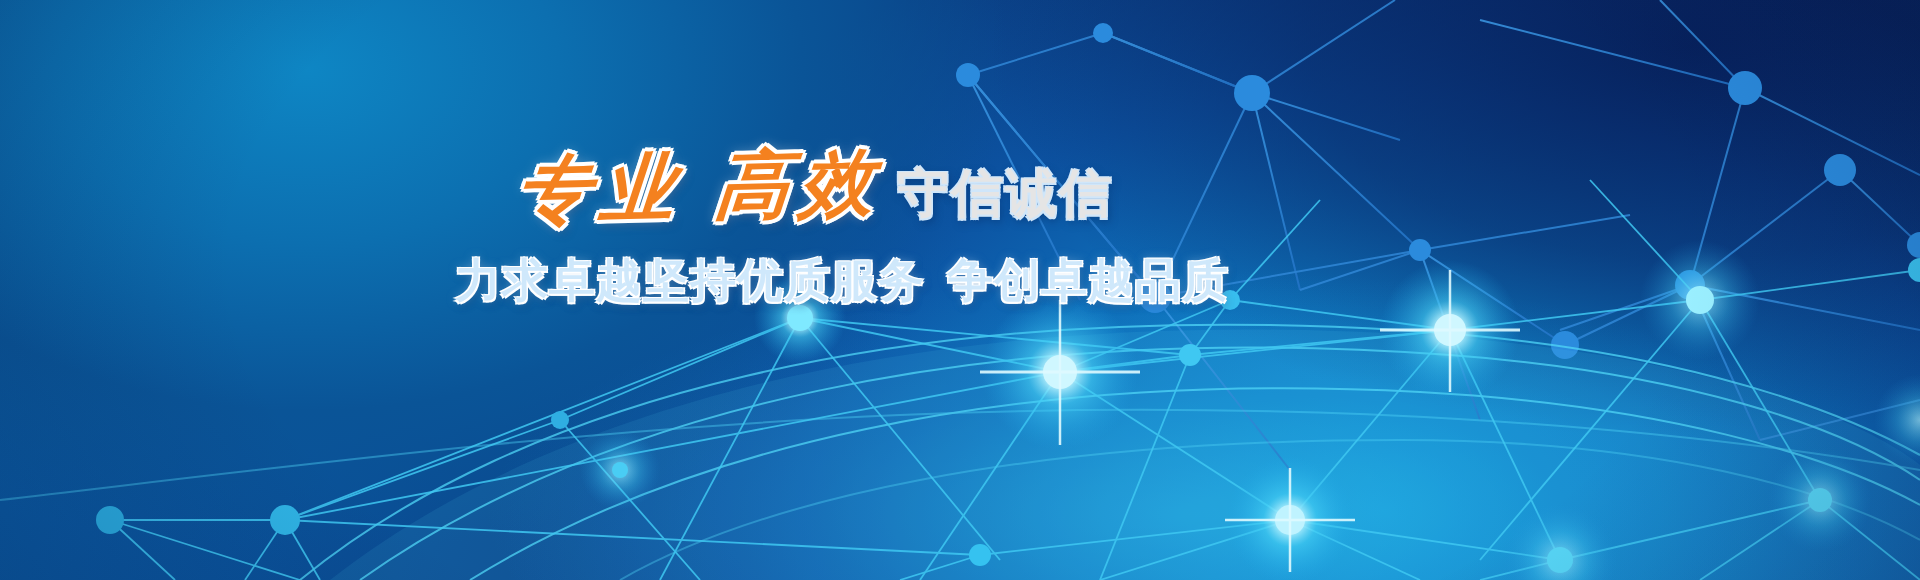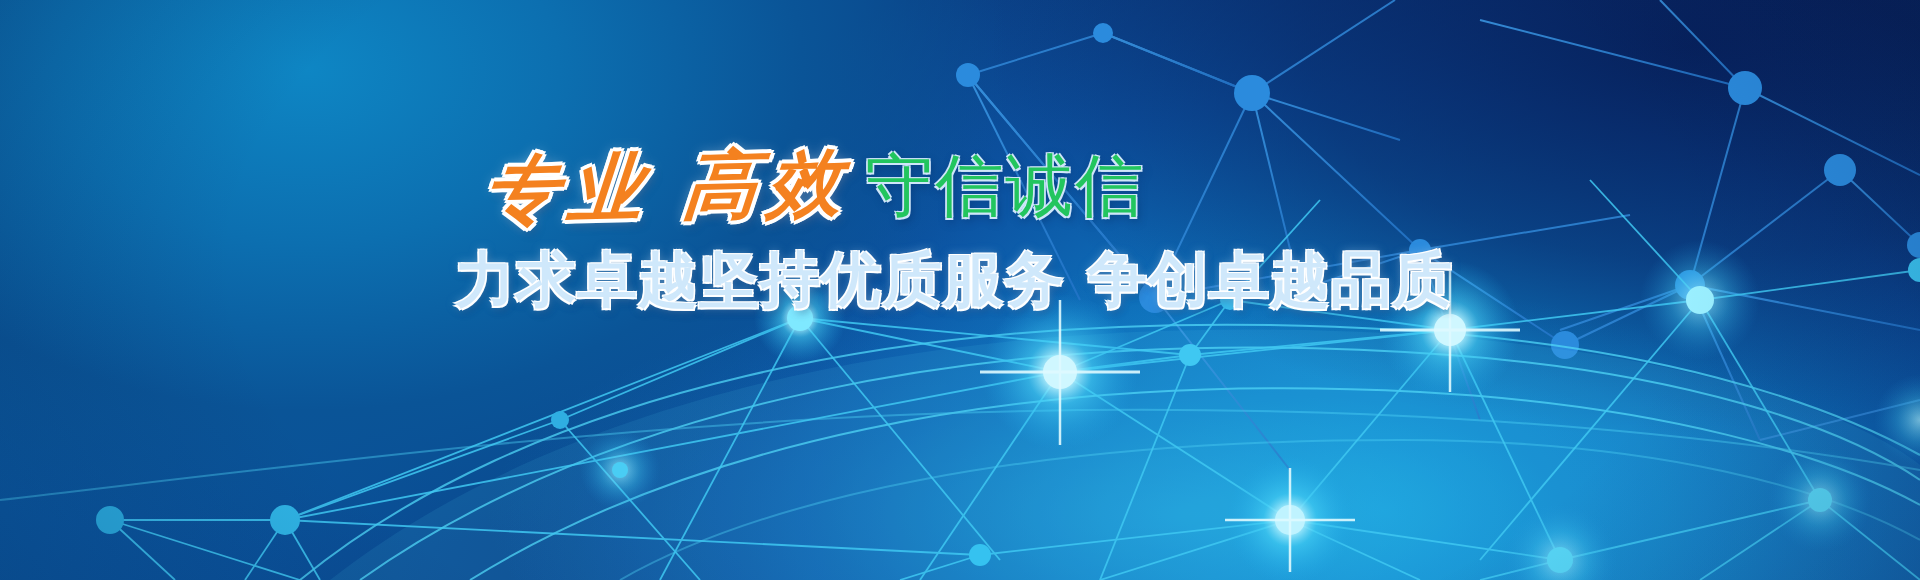"守信诚信" .hl-white { color: #22c55e -> #e5e5e5; font-size: 68px -> 52px; font-weight: normal -> bold }
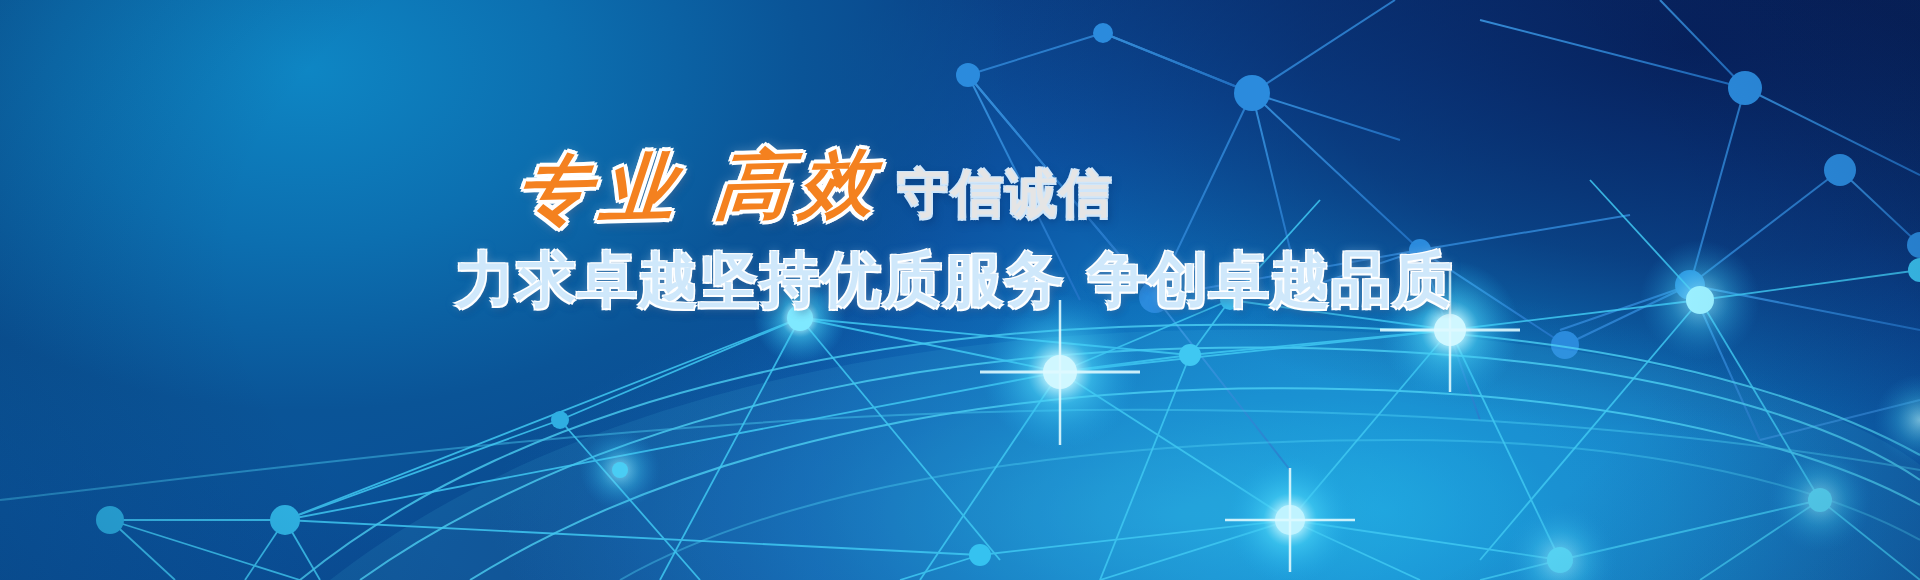"力求卓越坚持优质服务 争创卓越品质" .subtitle { font-size: 60px -> 46px; margin-top: 16px -> 26px }
